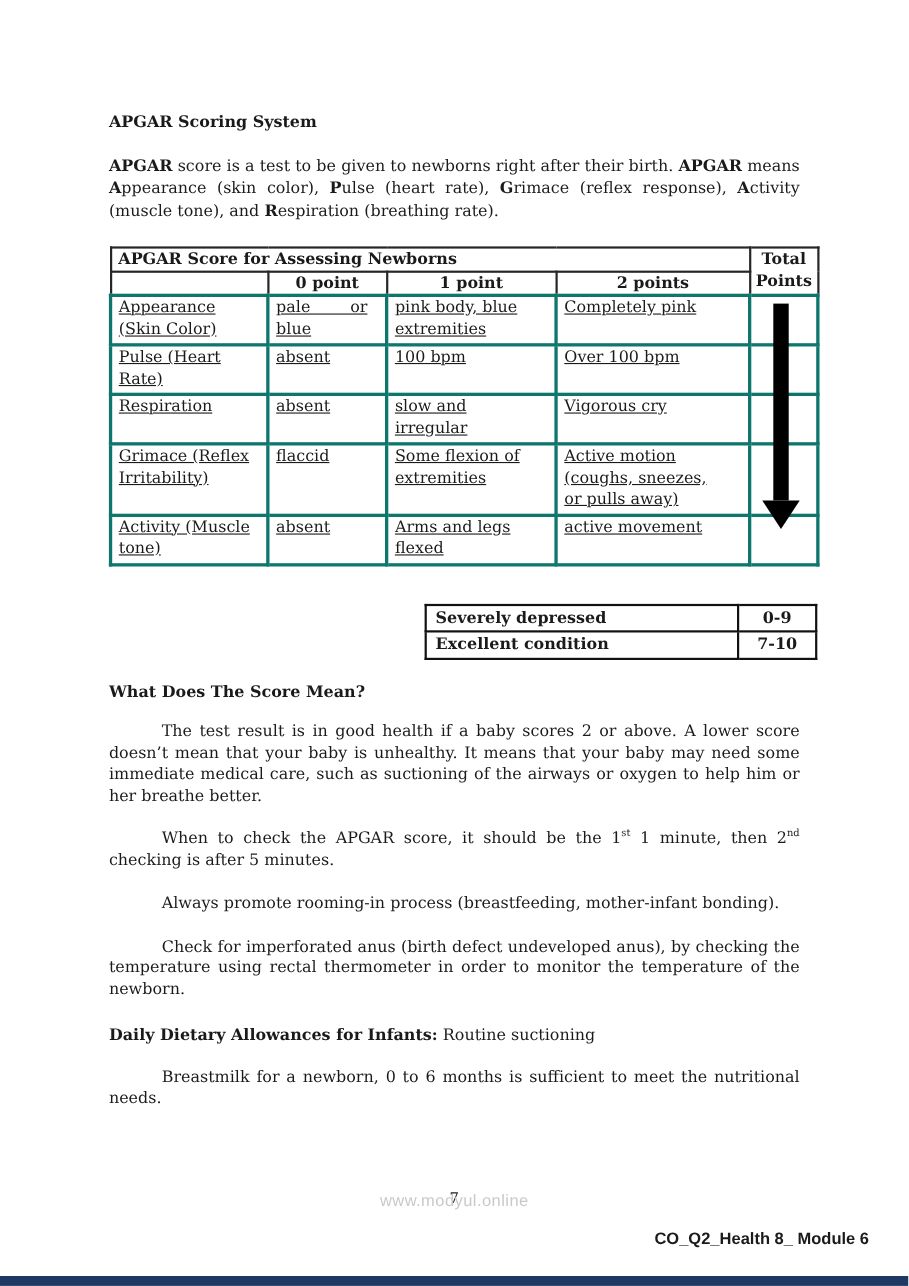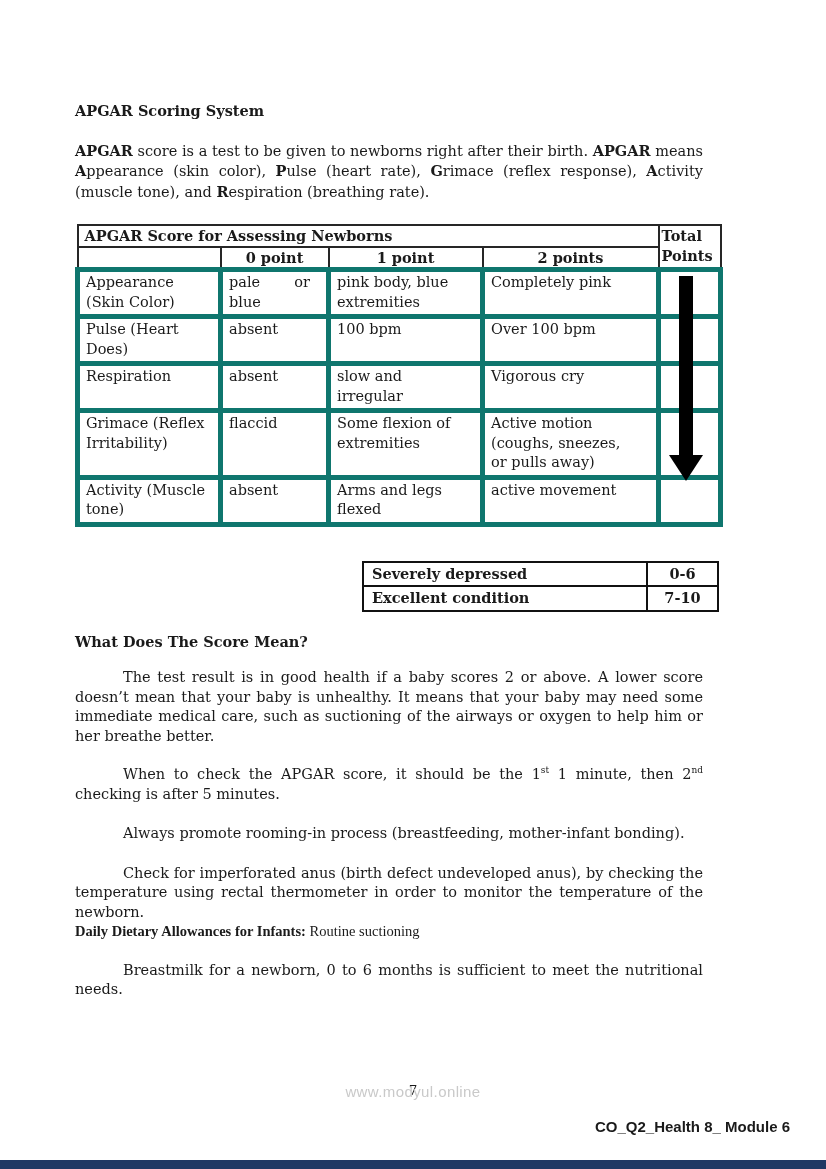"APGAR Scoring System" .content { padding: 101px 0 0 75px -> 101px 0 0 99px }
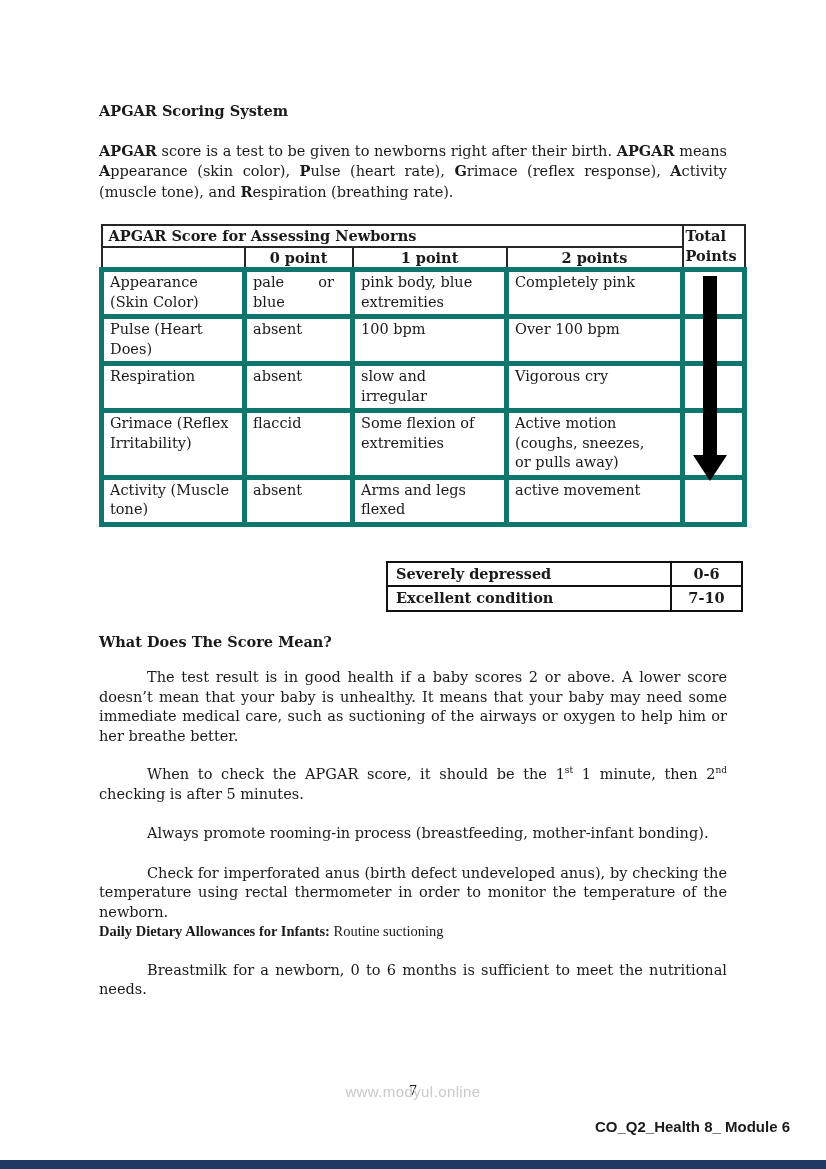"Total" table.apgar thead td.total-h { text-align: none -> center }
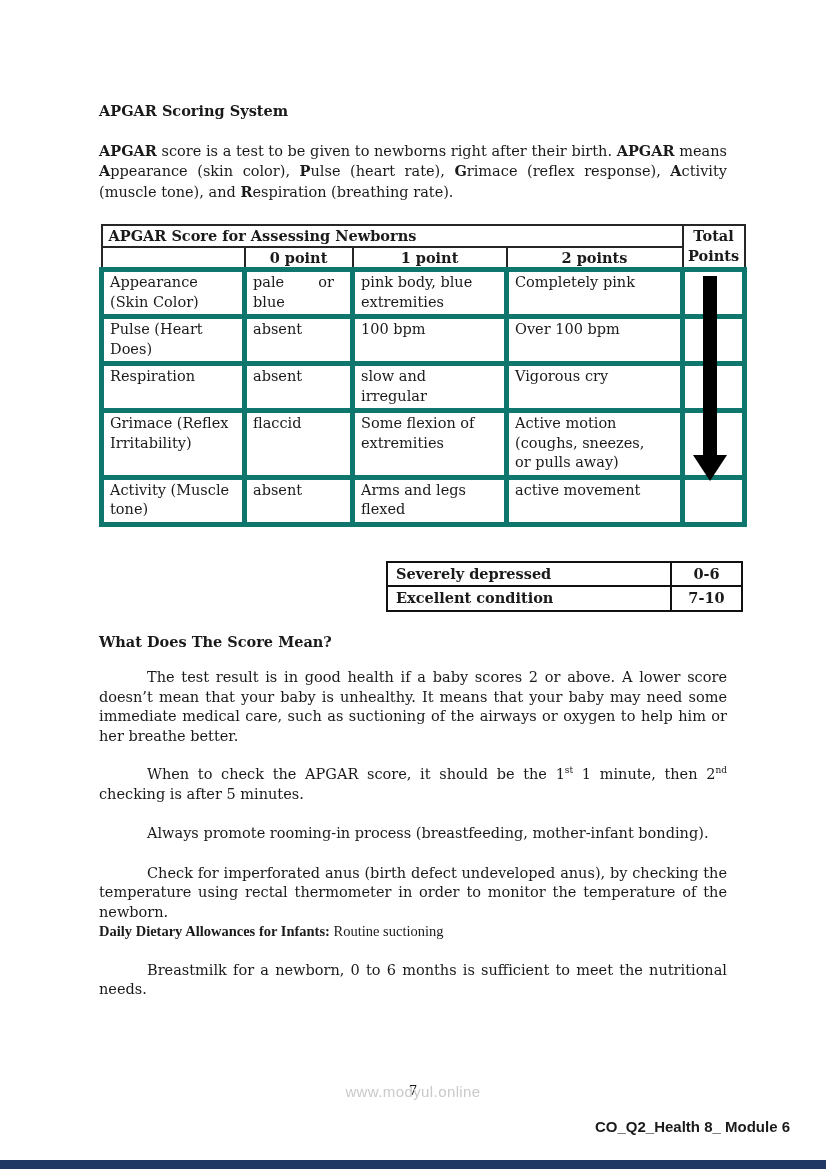"Appearance (Skin Color)" table.apgar tbody td { border: 5px solid #0f766e -> 3px solid #0f766e; text-decoration: none -> underline }
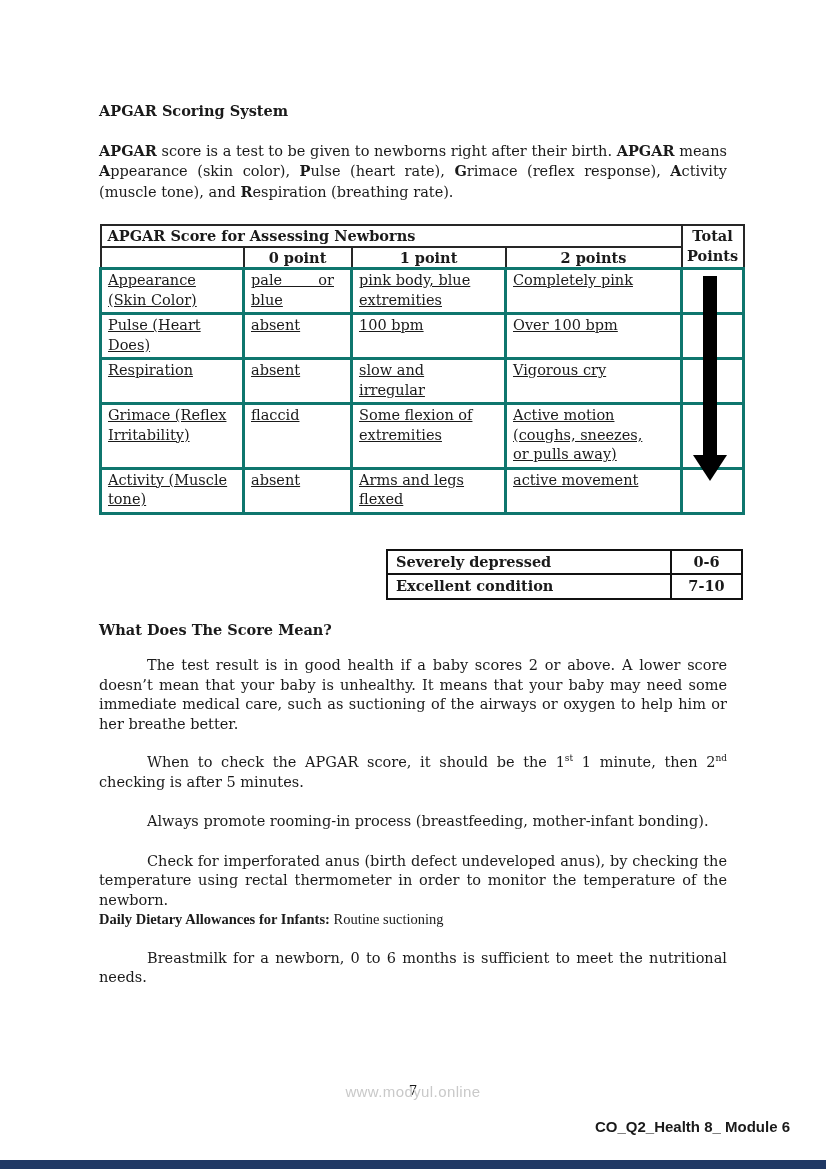"Pulse (Heart Does)" td { text: Does -> Rate }
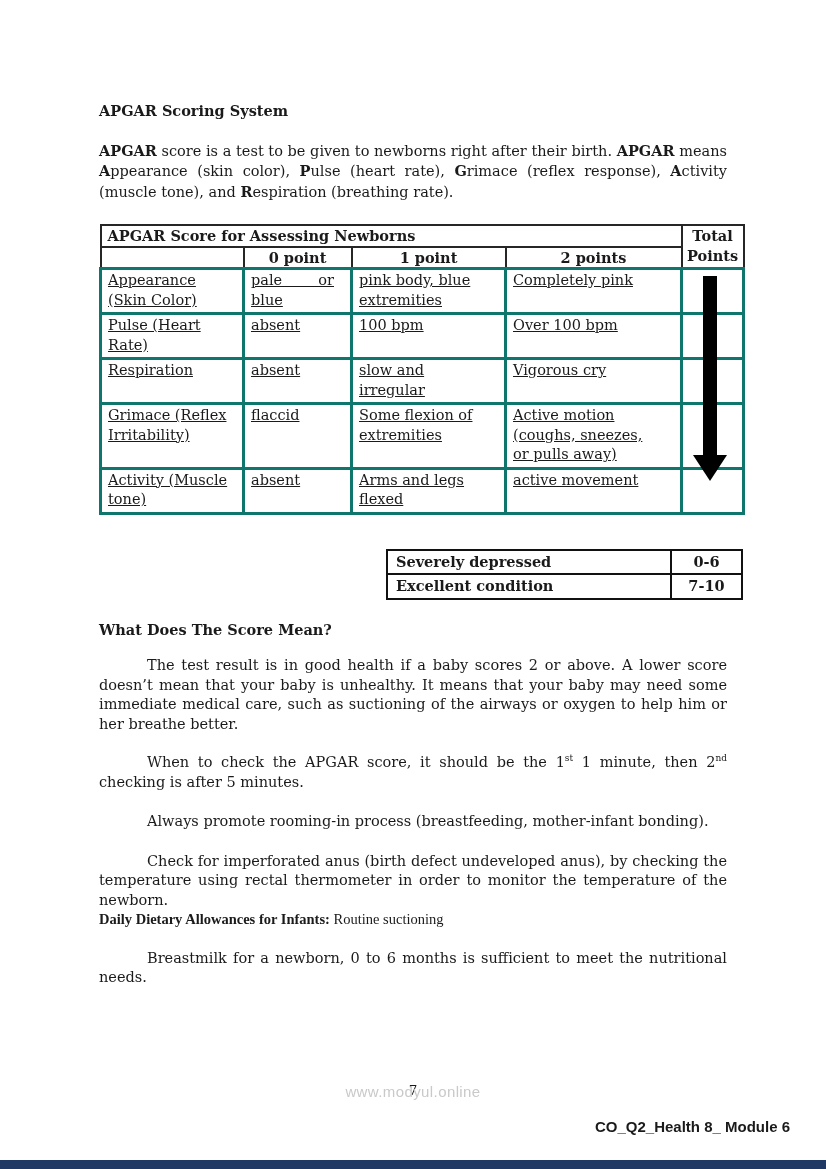"0-6" td.range { text: 0-6 -> 0-9 }
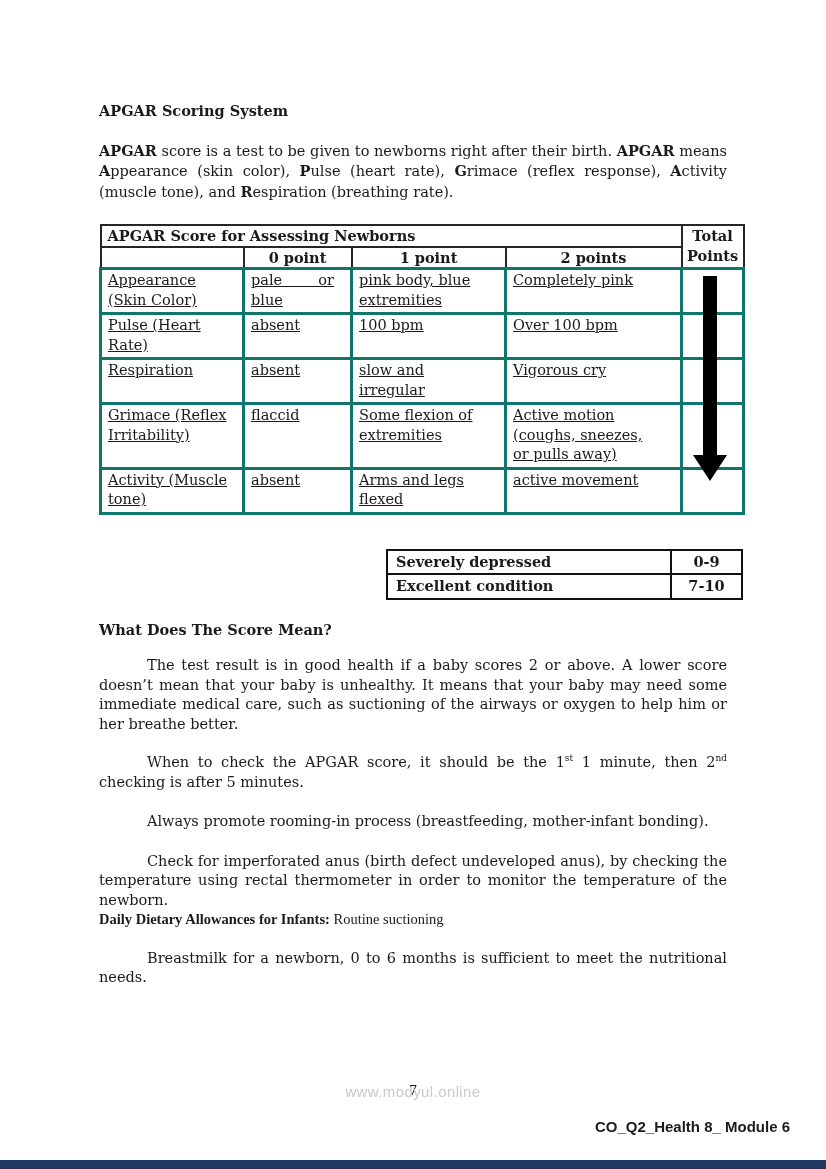"Daily Dietary Allowances for Infants:" .h3line { font-family: Liberation Serif, serif -> none; margin-top: none -> 21px }
